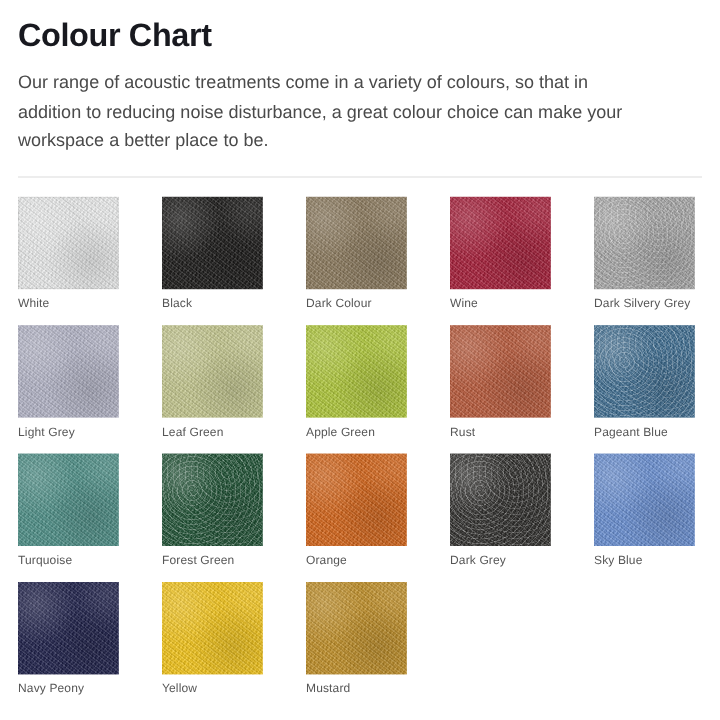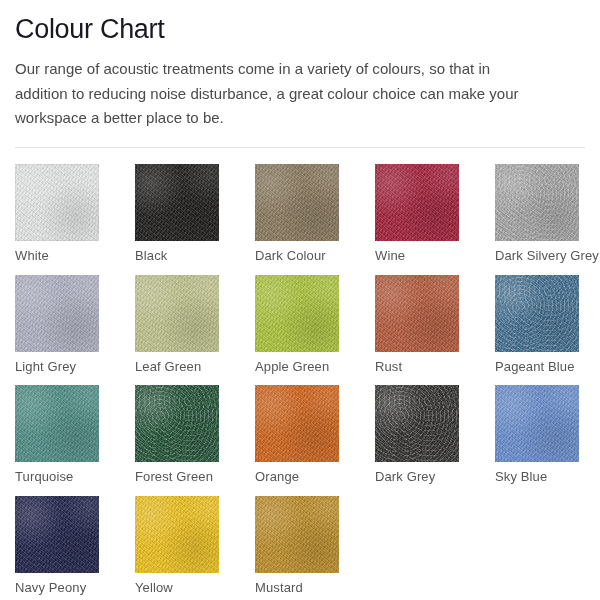"Colour Chart" .page-title { font-weight: 400 -> 700 }
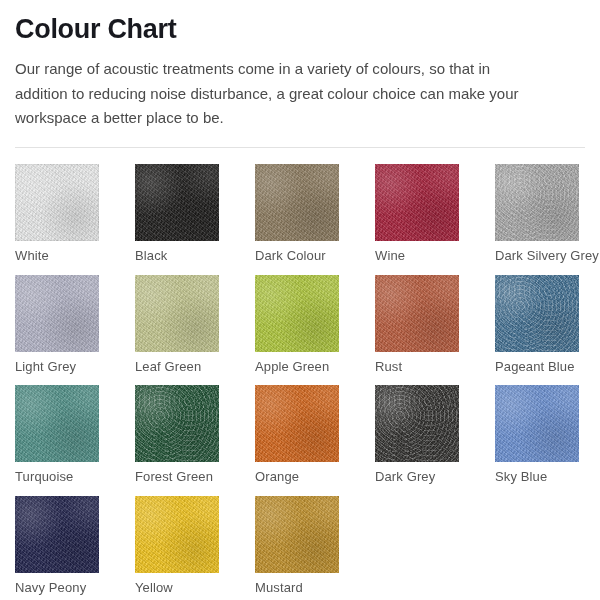"White" .swatch-label { font-size: 13px -> 10px }
